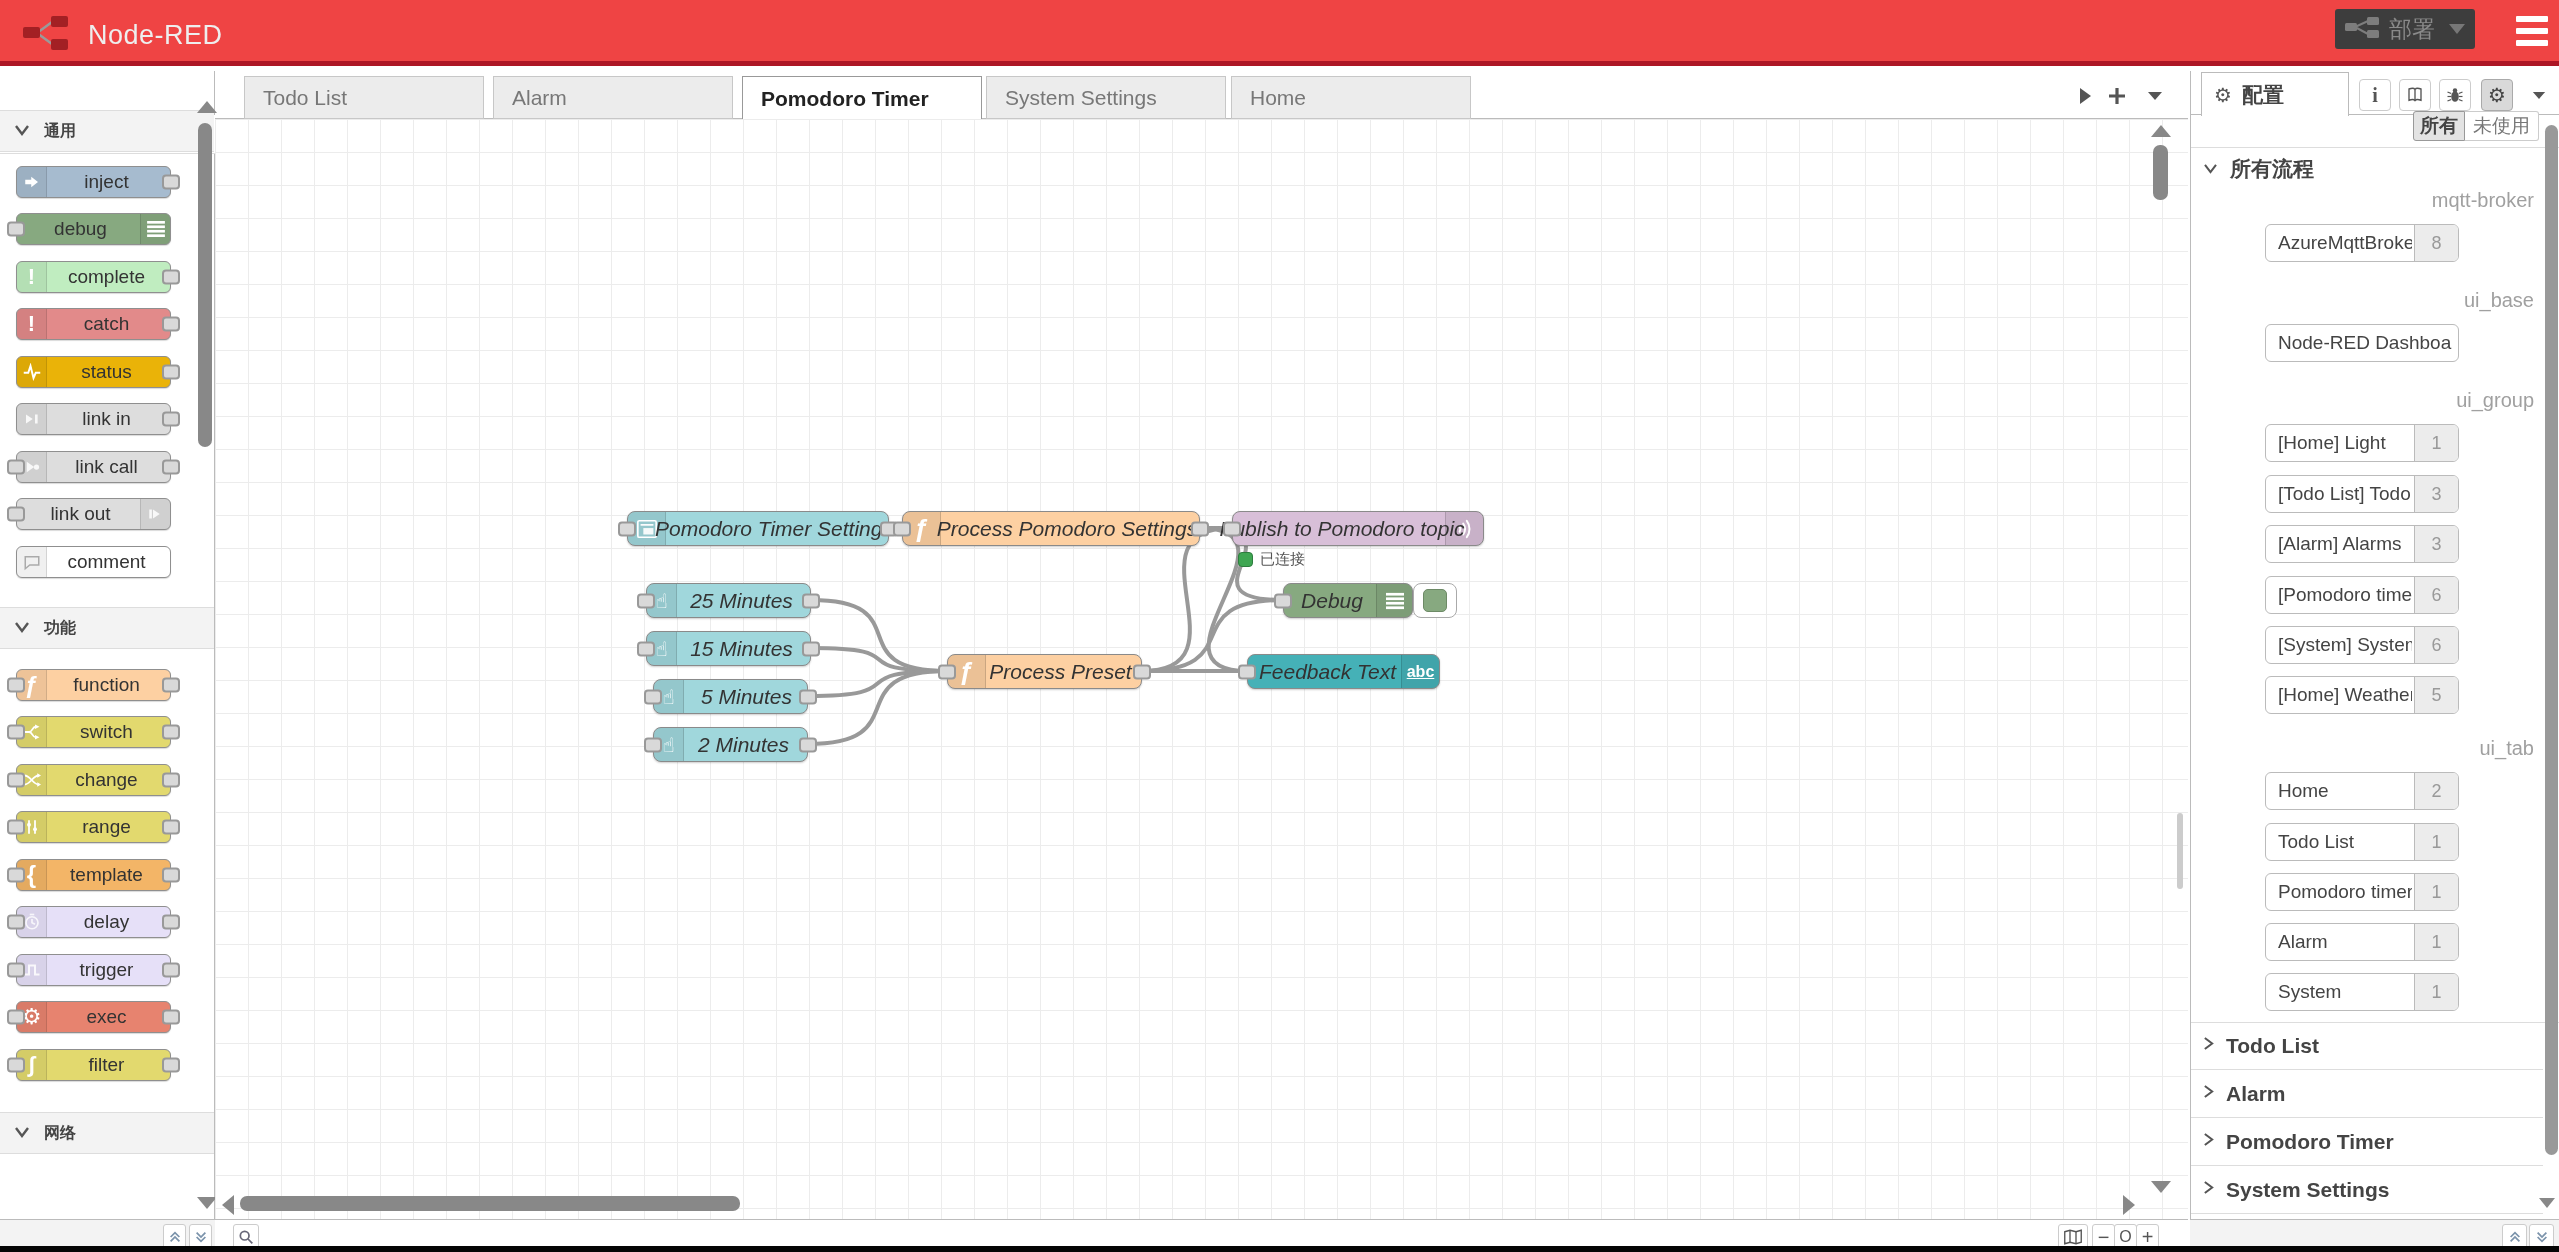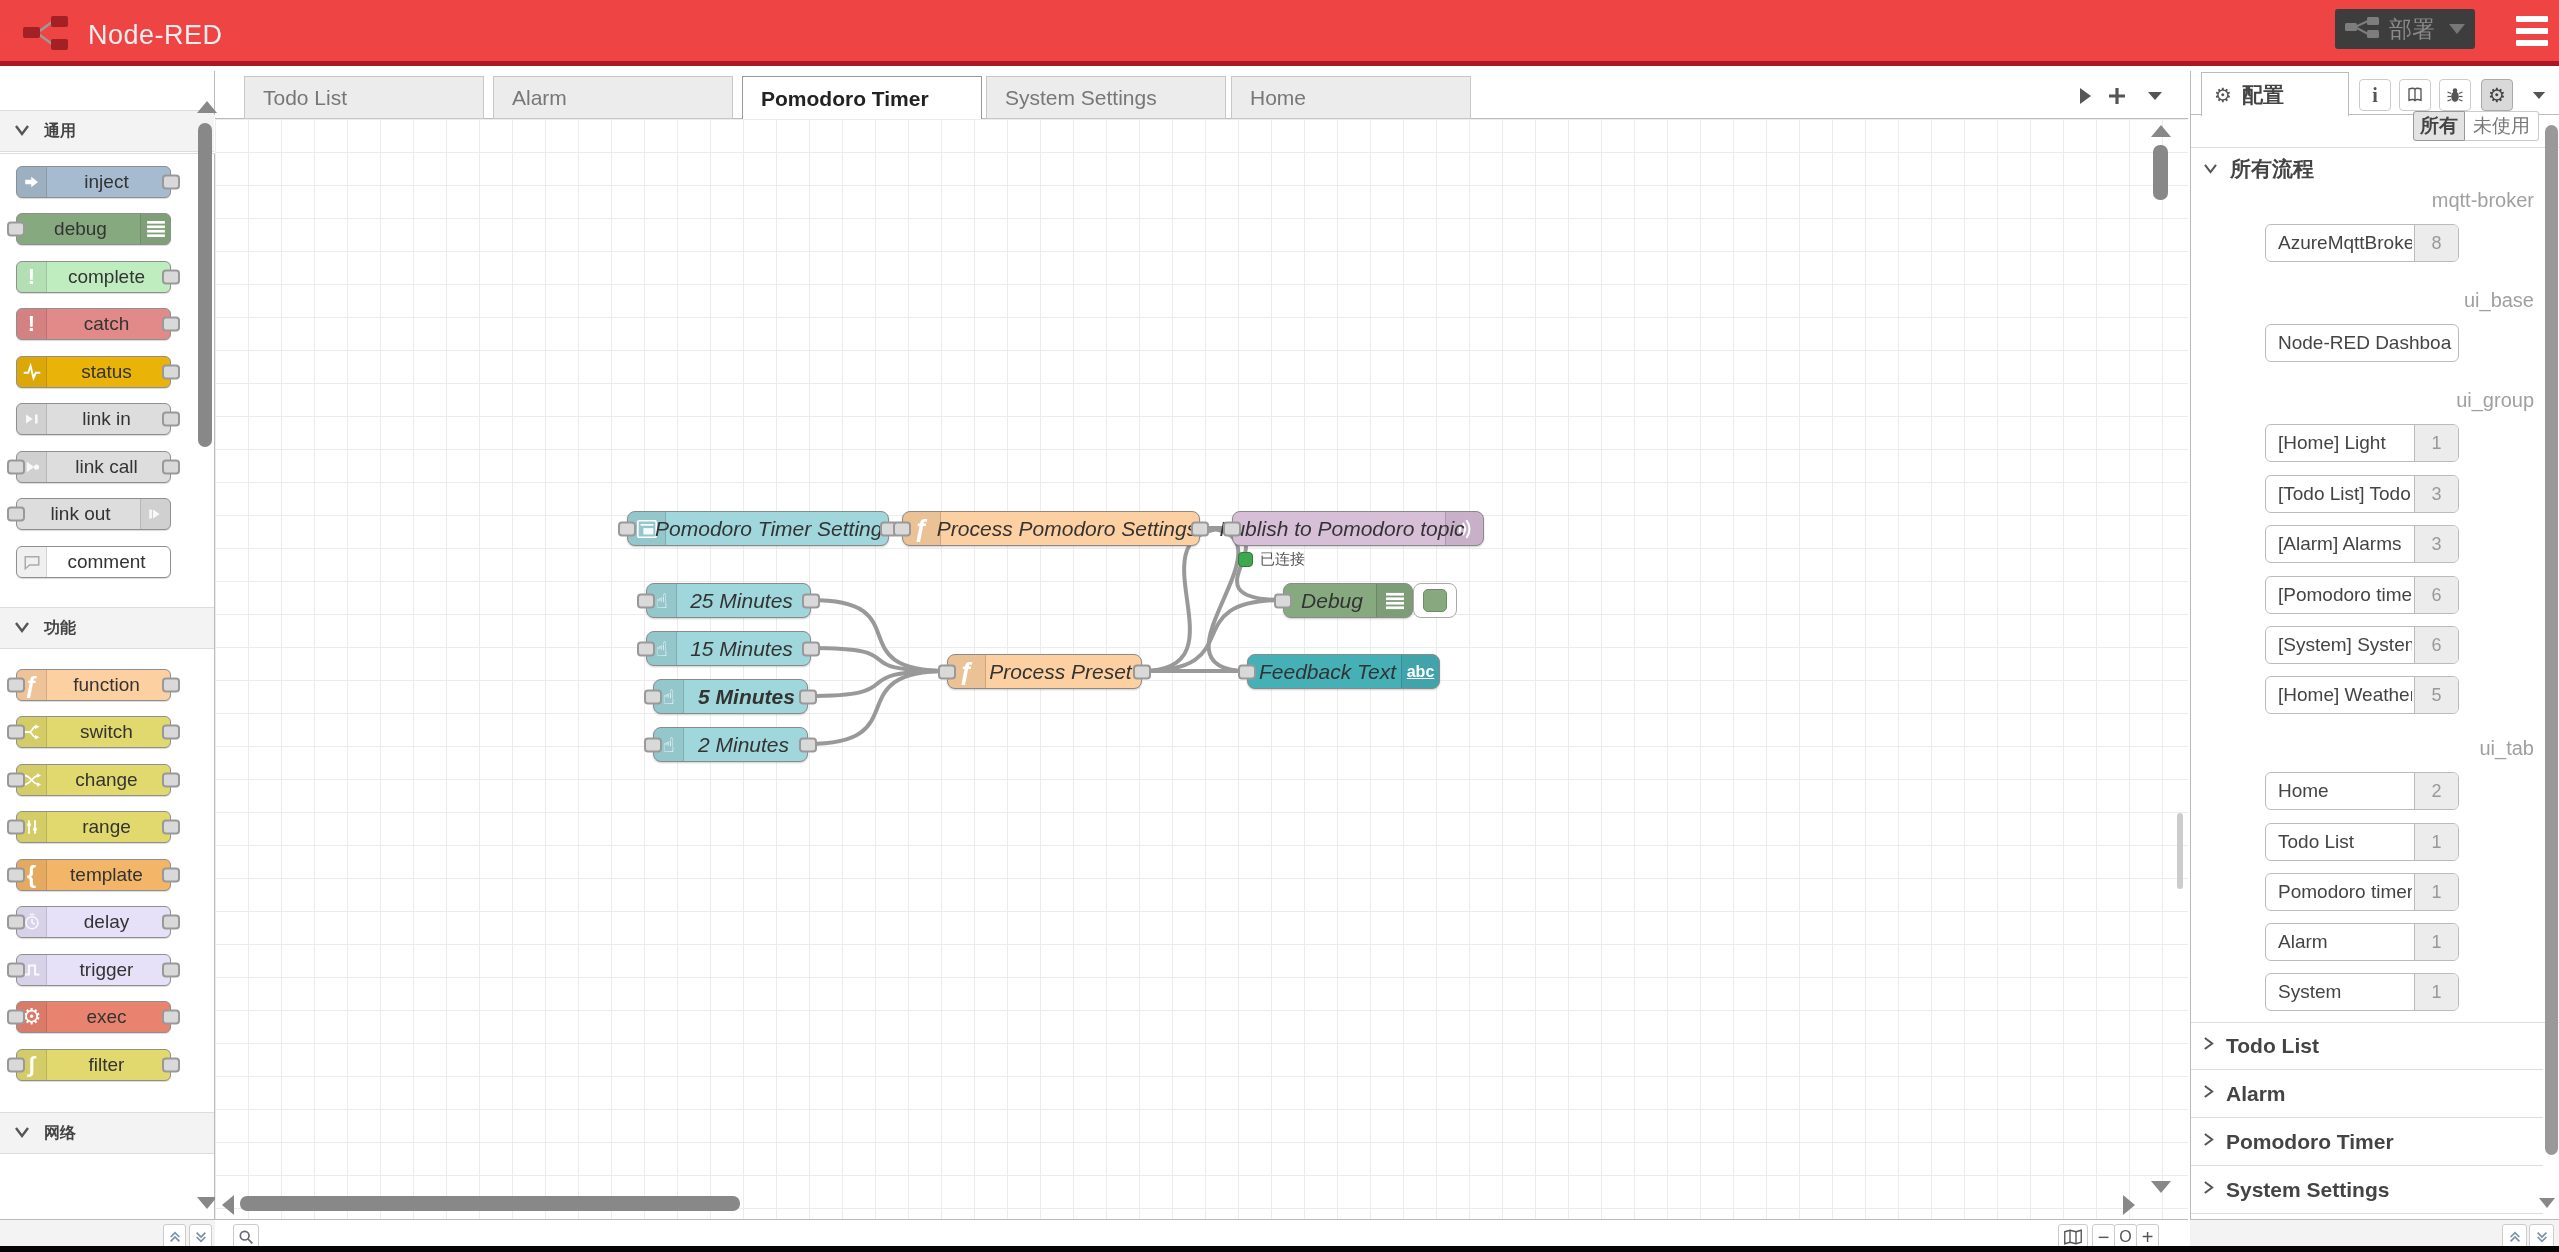"5 Minutes" span.nlabel { font-weight: bold -> none }
